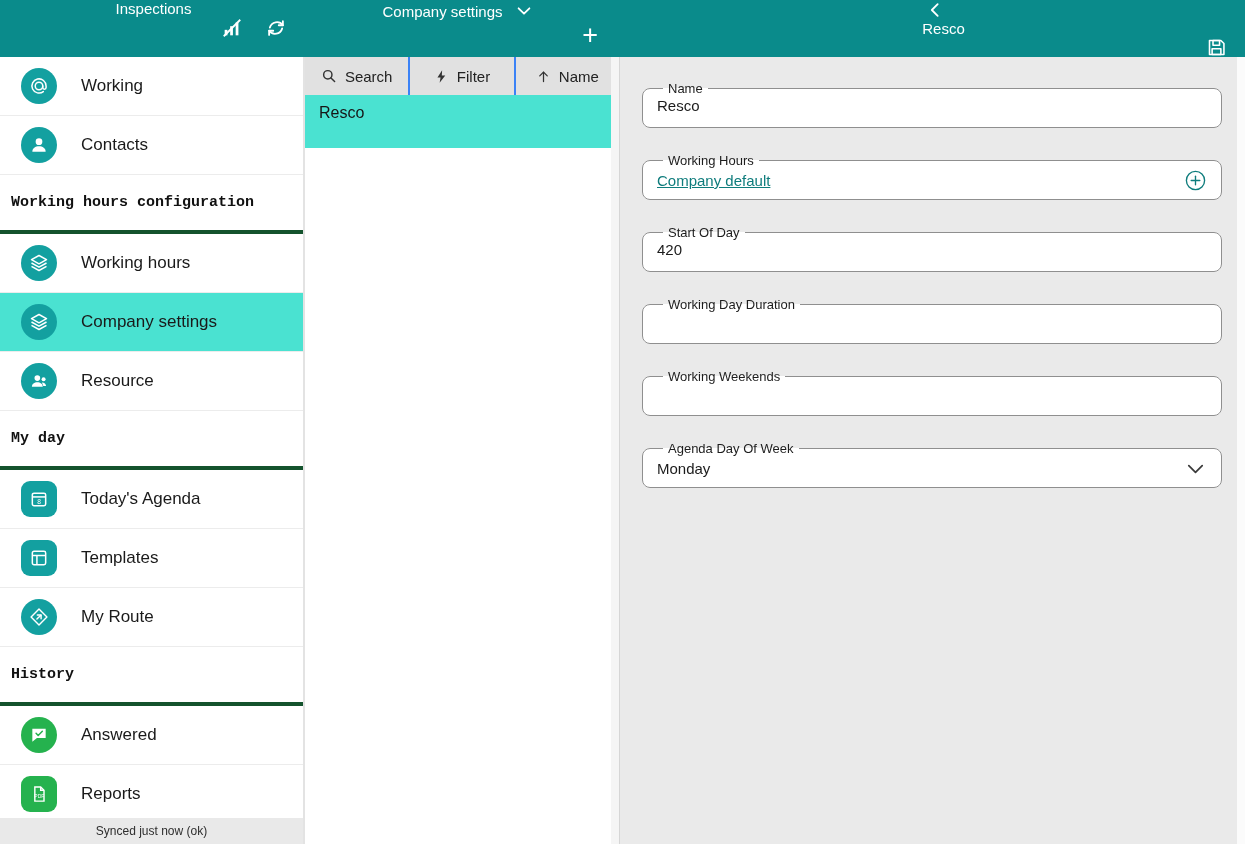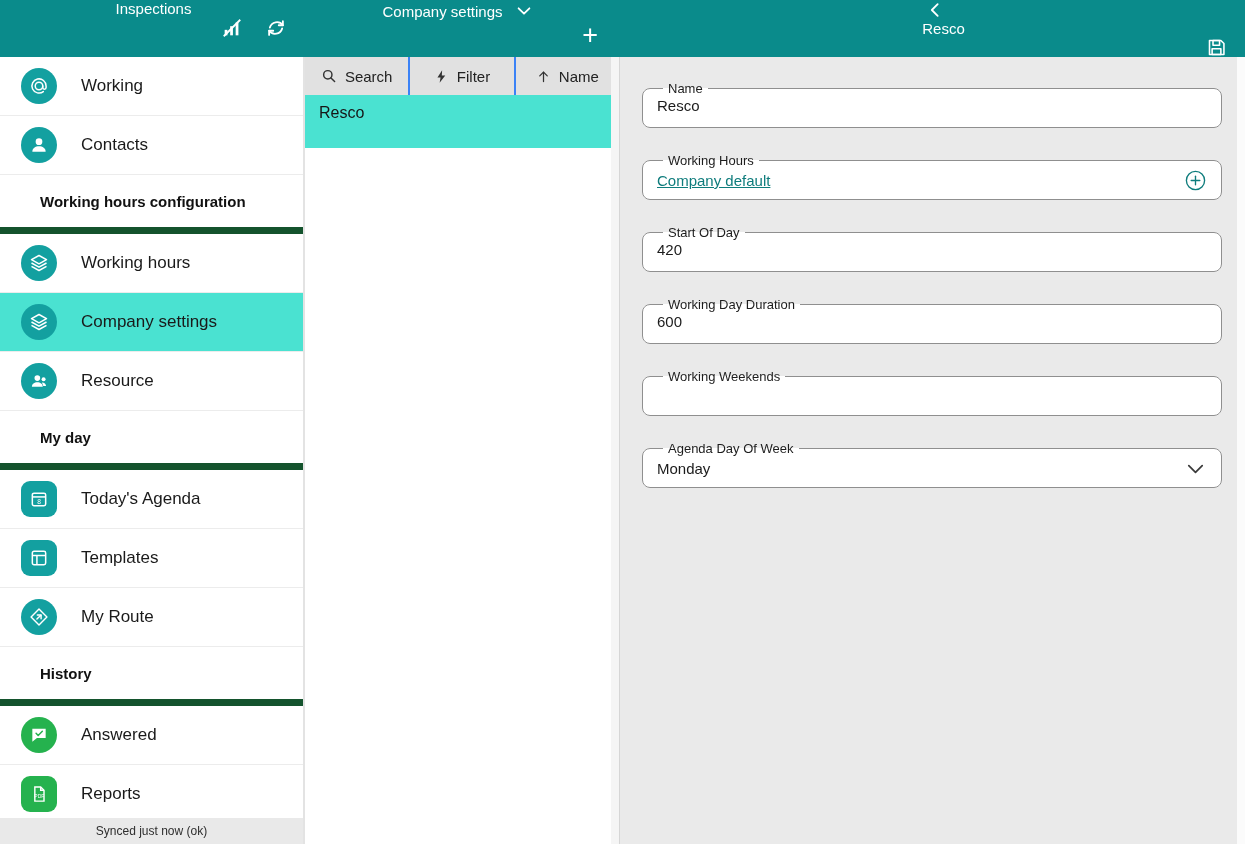"Working hours configuration" .side-header { border-bottom: 7px solid #14532d -> 4px solid #14532d; font-family: none -> Liberation Mono, monospace; padding-left: 40px -> 11px }
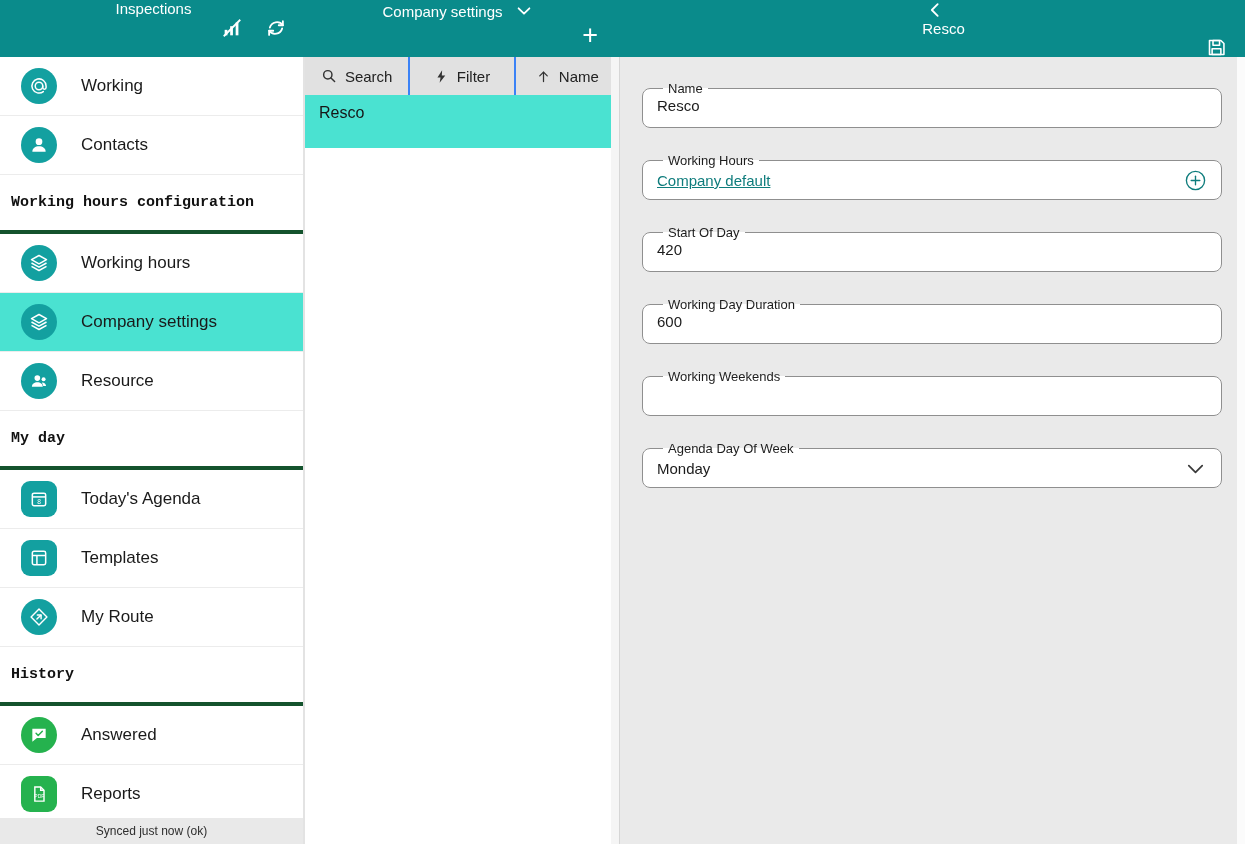"600" div.val { html: <div> <span>600</span> </div> -> none }
